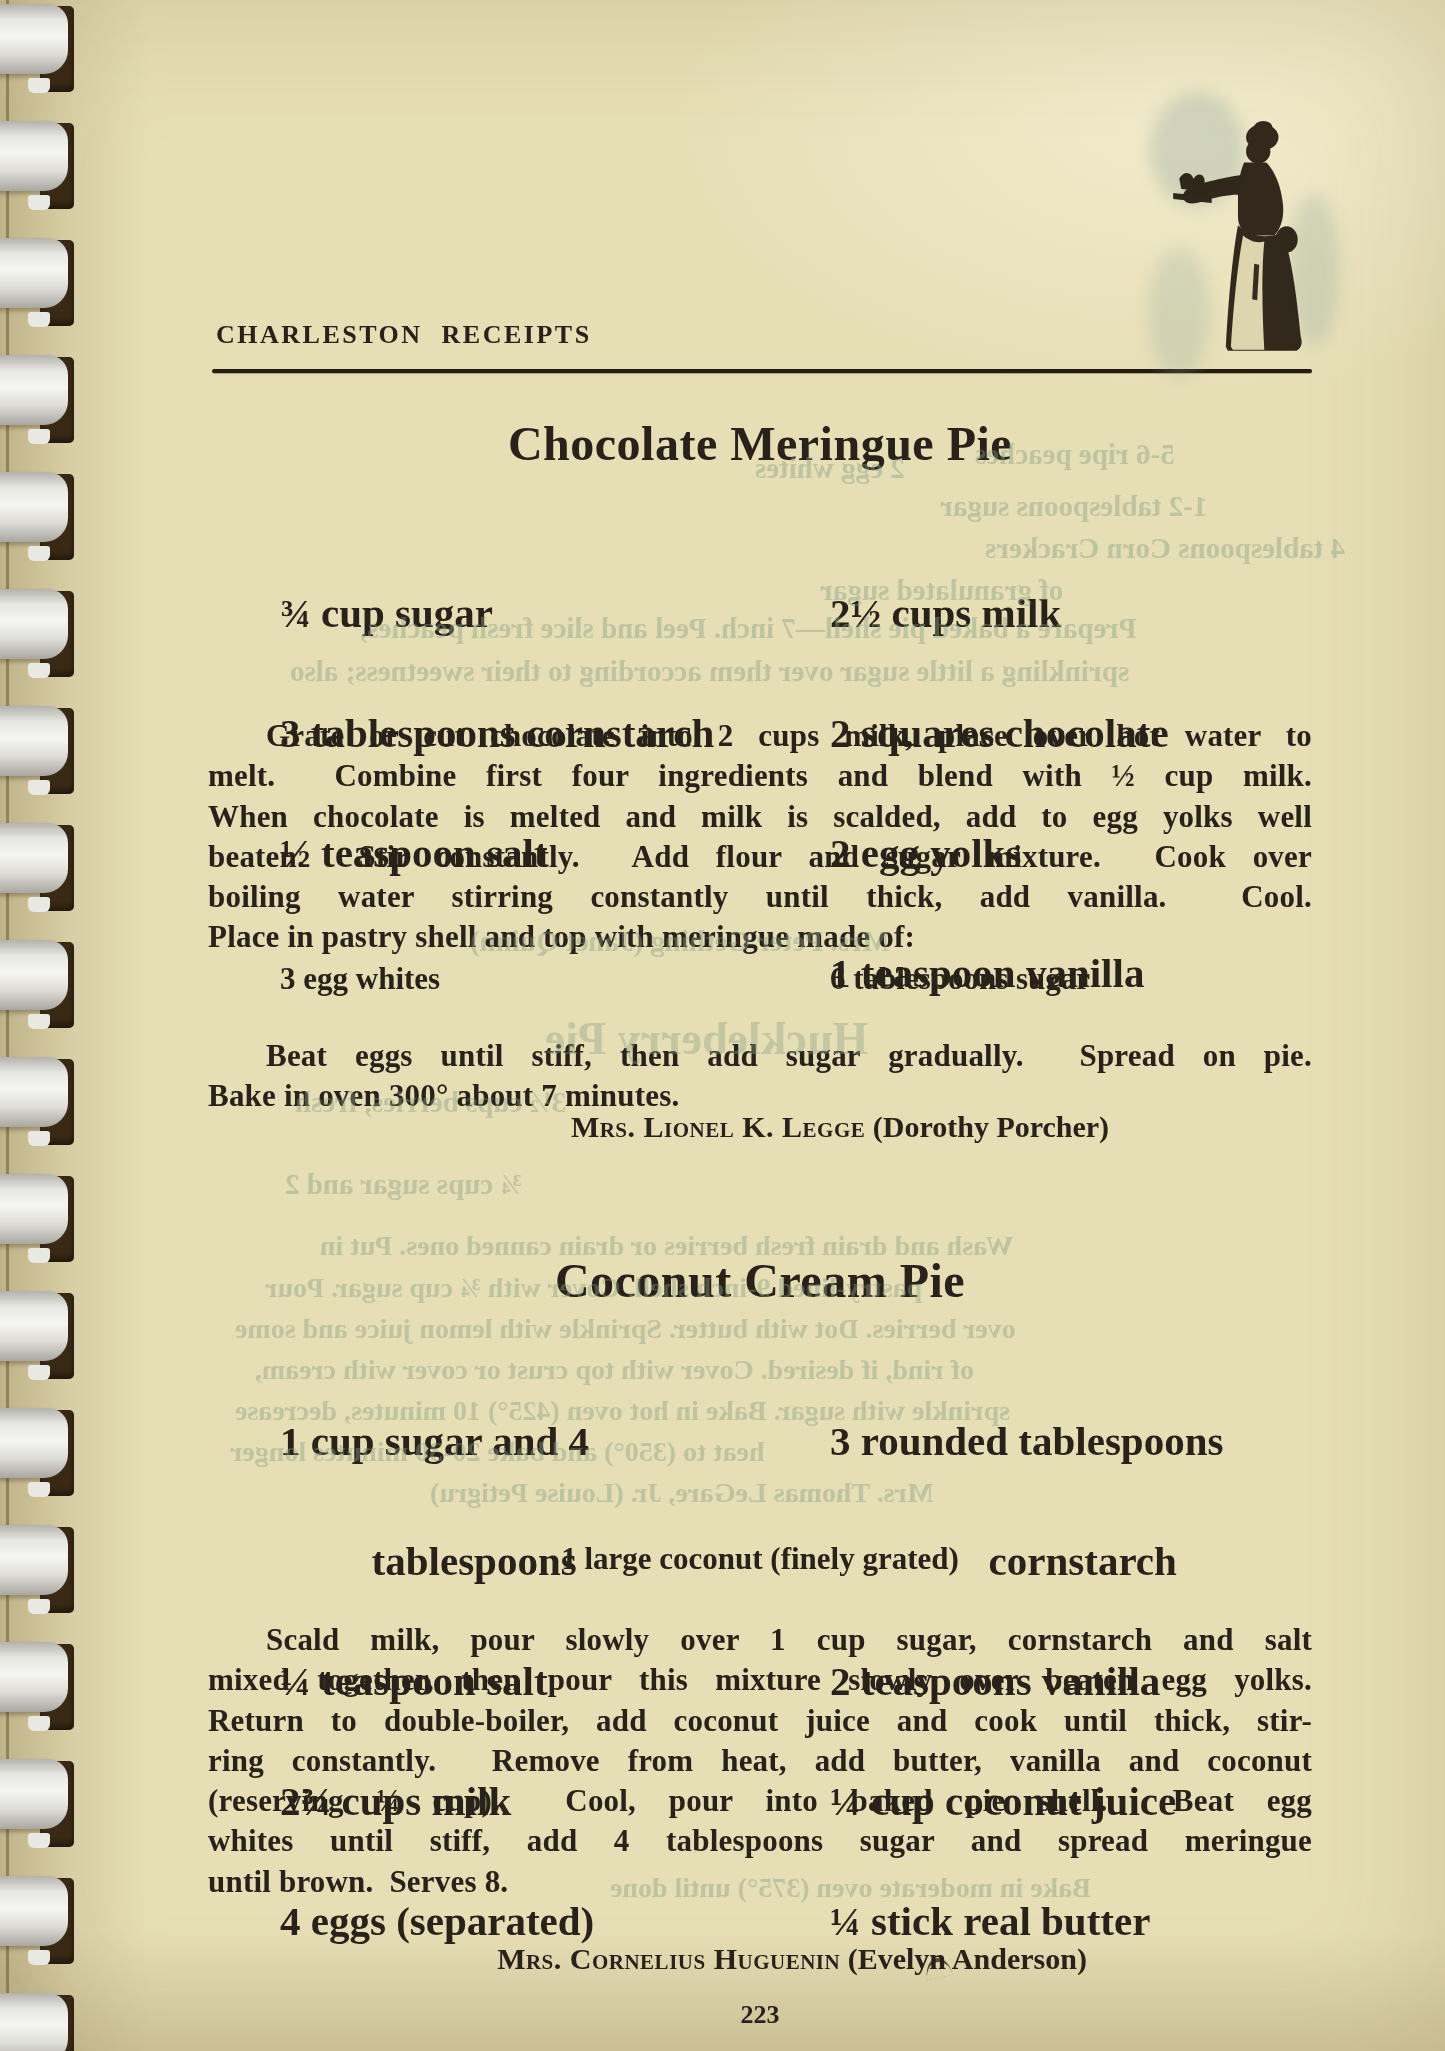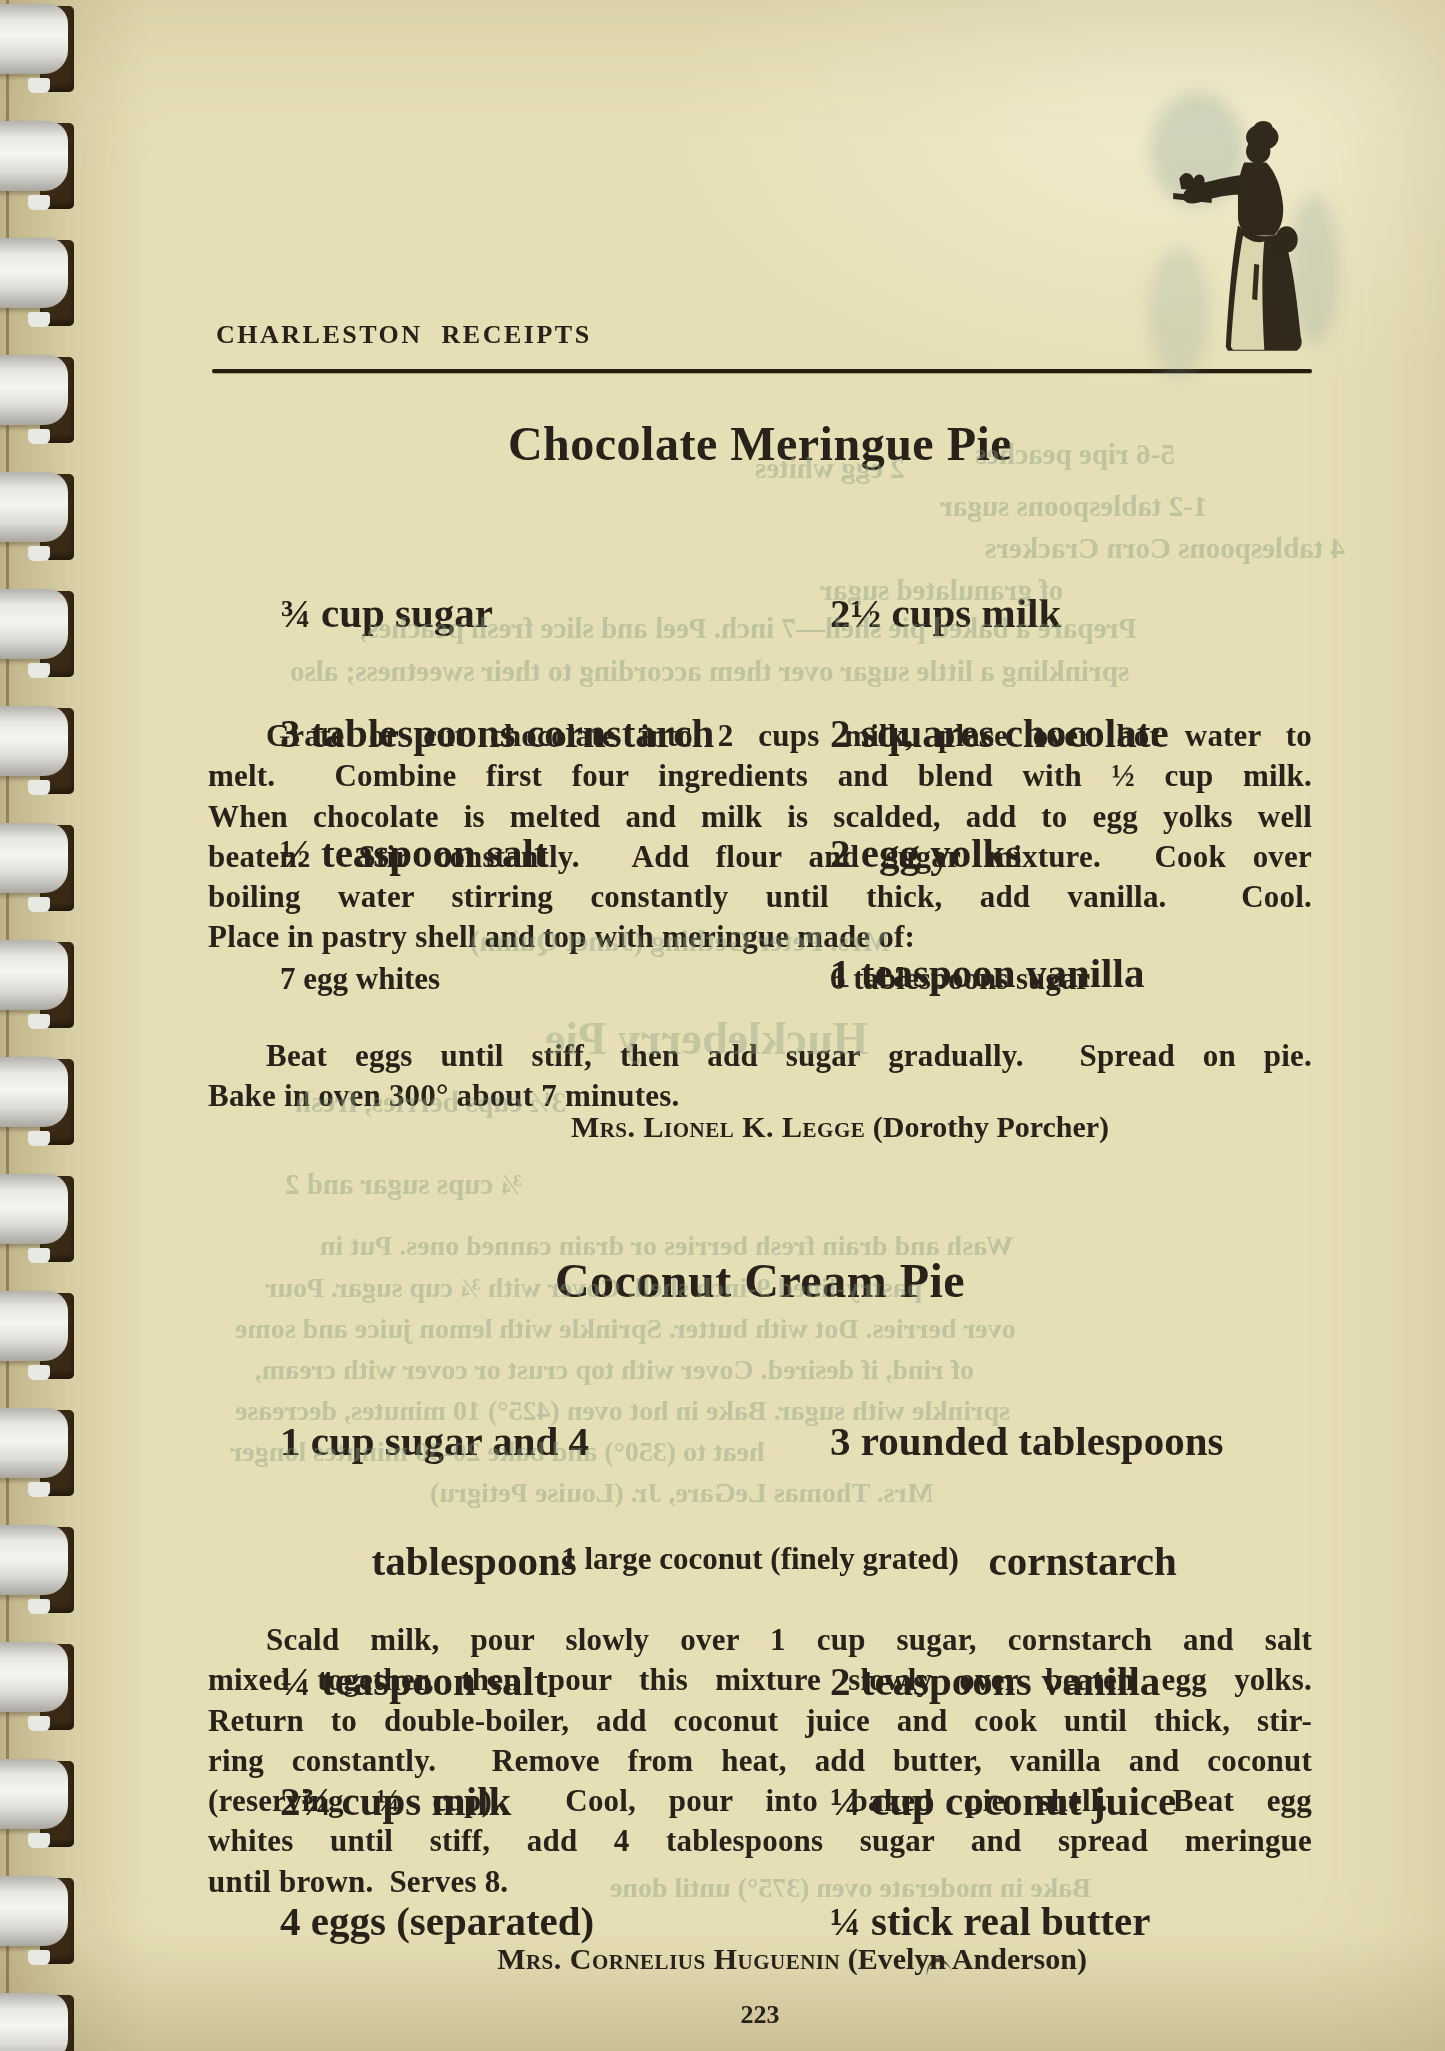"7 egg whites" div.subing { text: 7 -> 3 }
